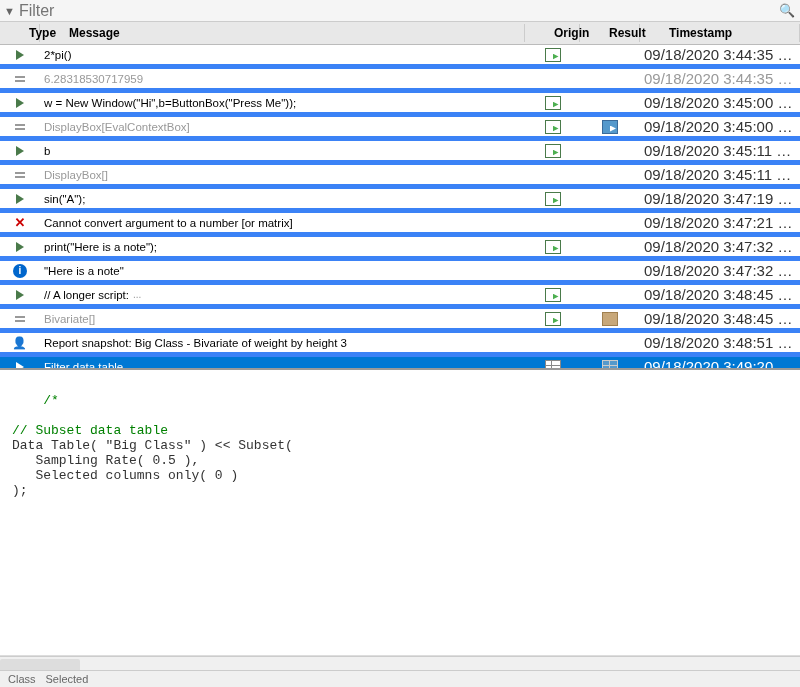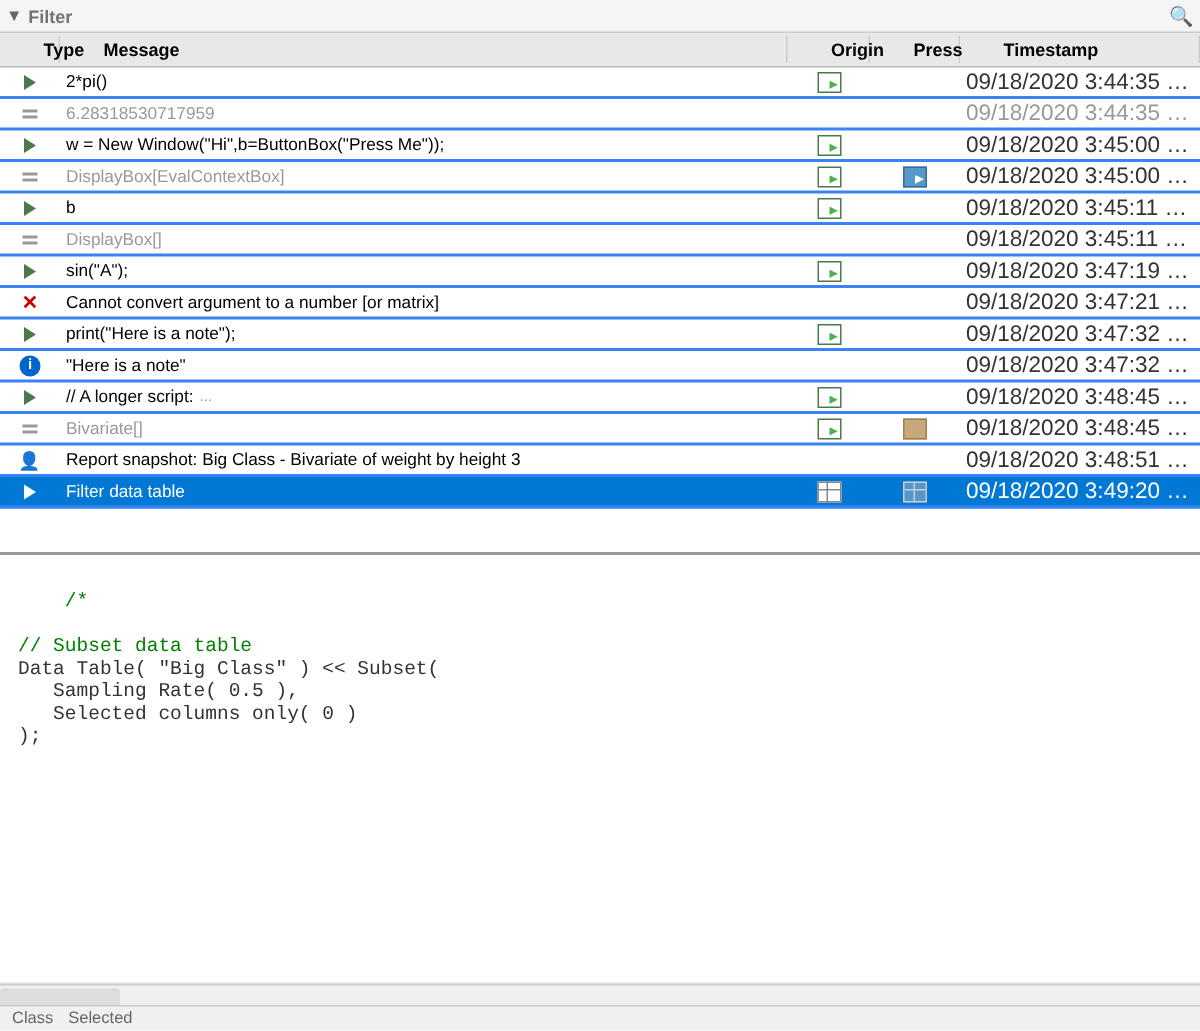"Filter" .filter-input { font-size: 12px -> 16px; font-weight: bold -> none }
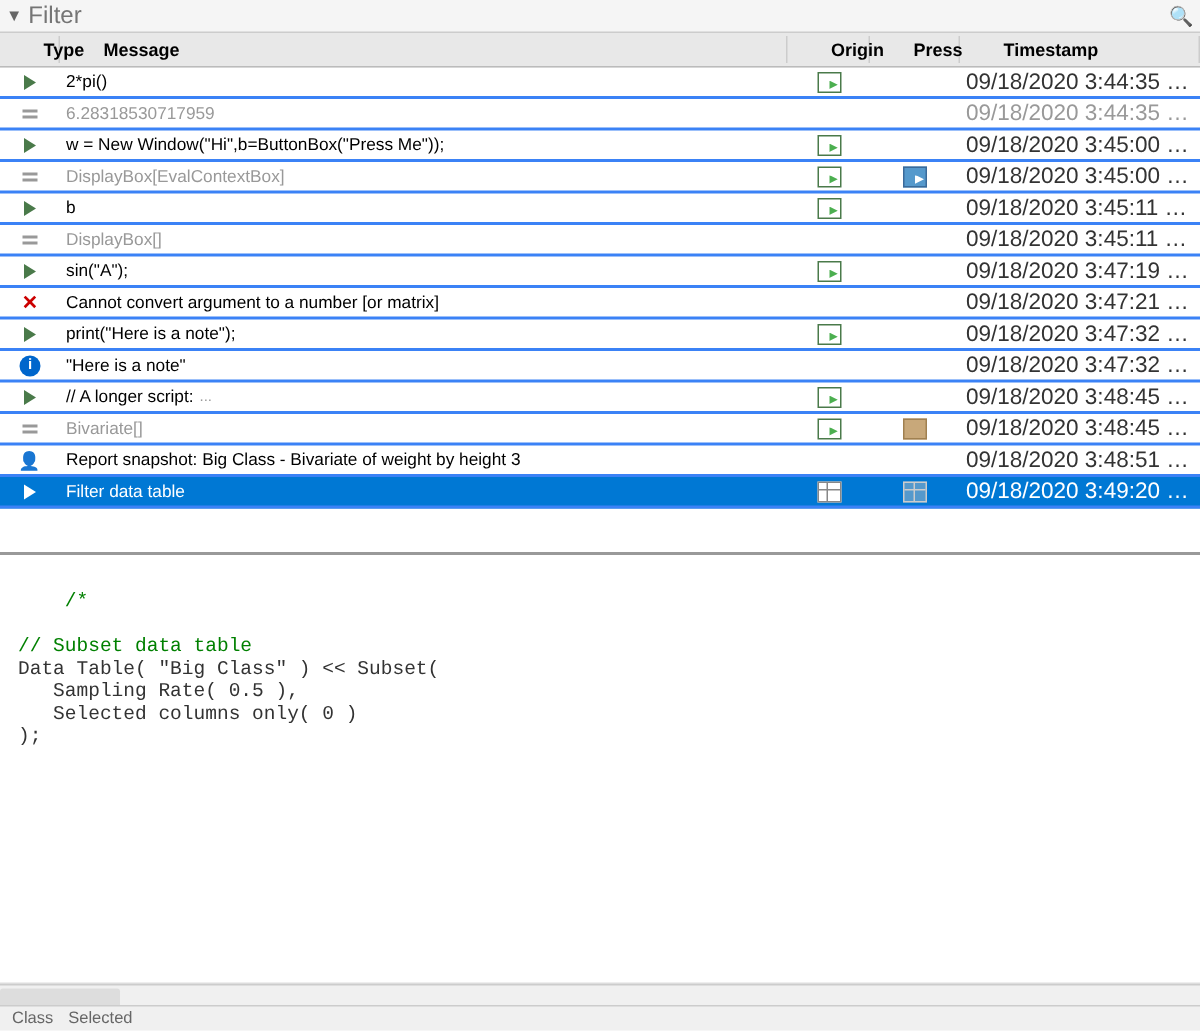"Press" div { text: Press -> Result }
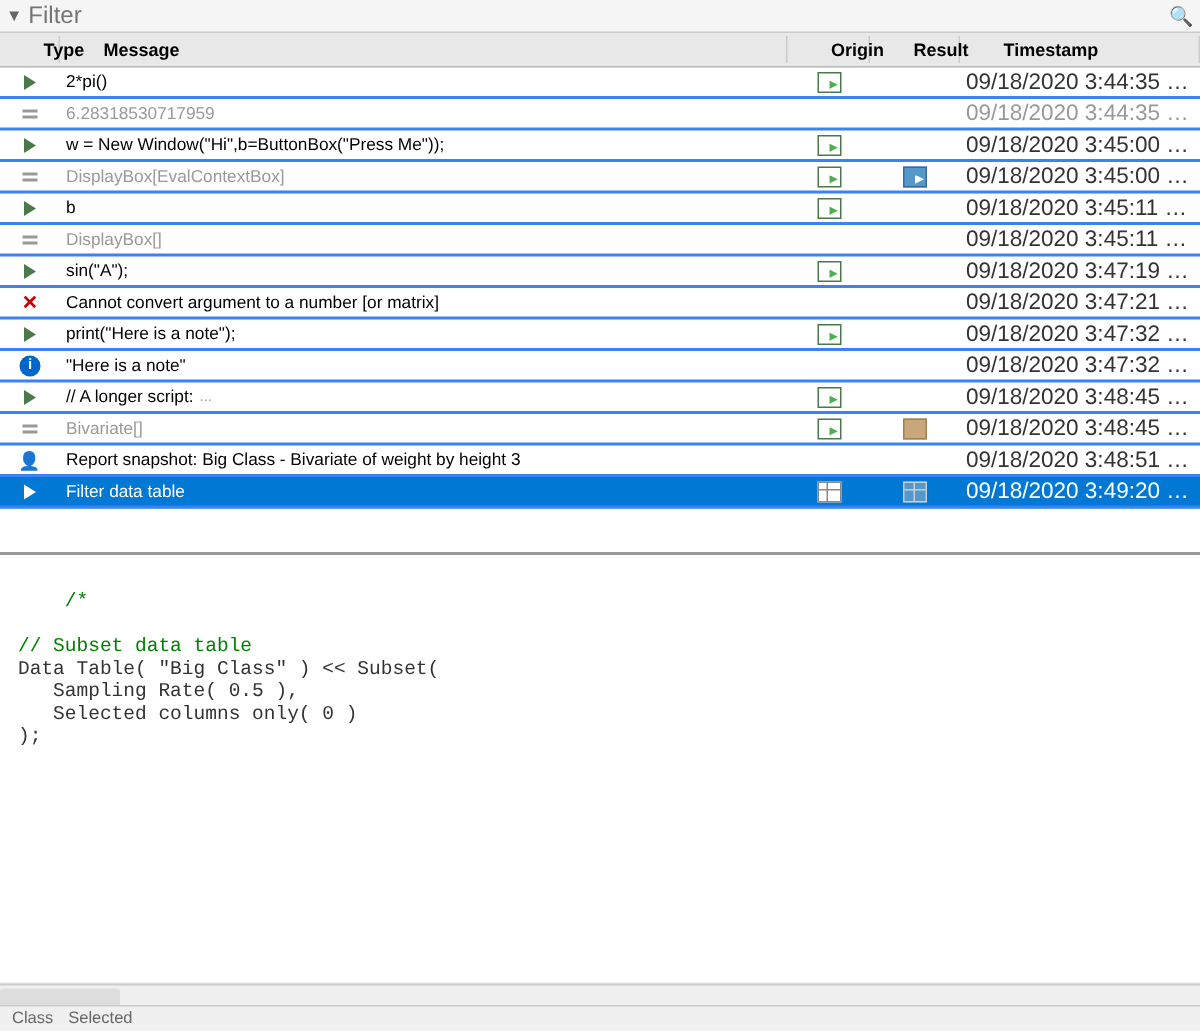"2*pi()" .table-row { border-bottom: 2px solid #3b82f6 -> 5px solid #3b82f6 }
